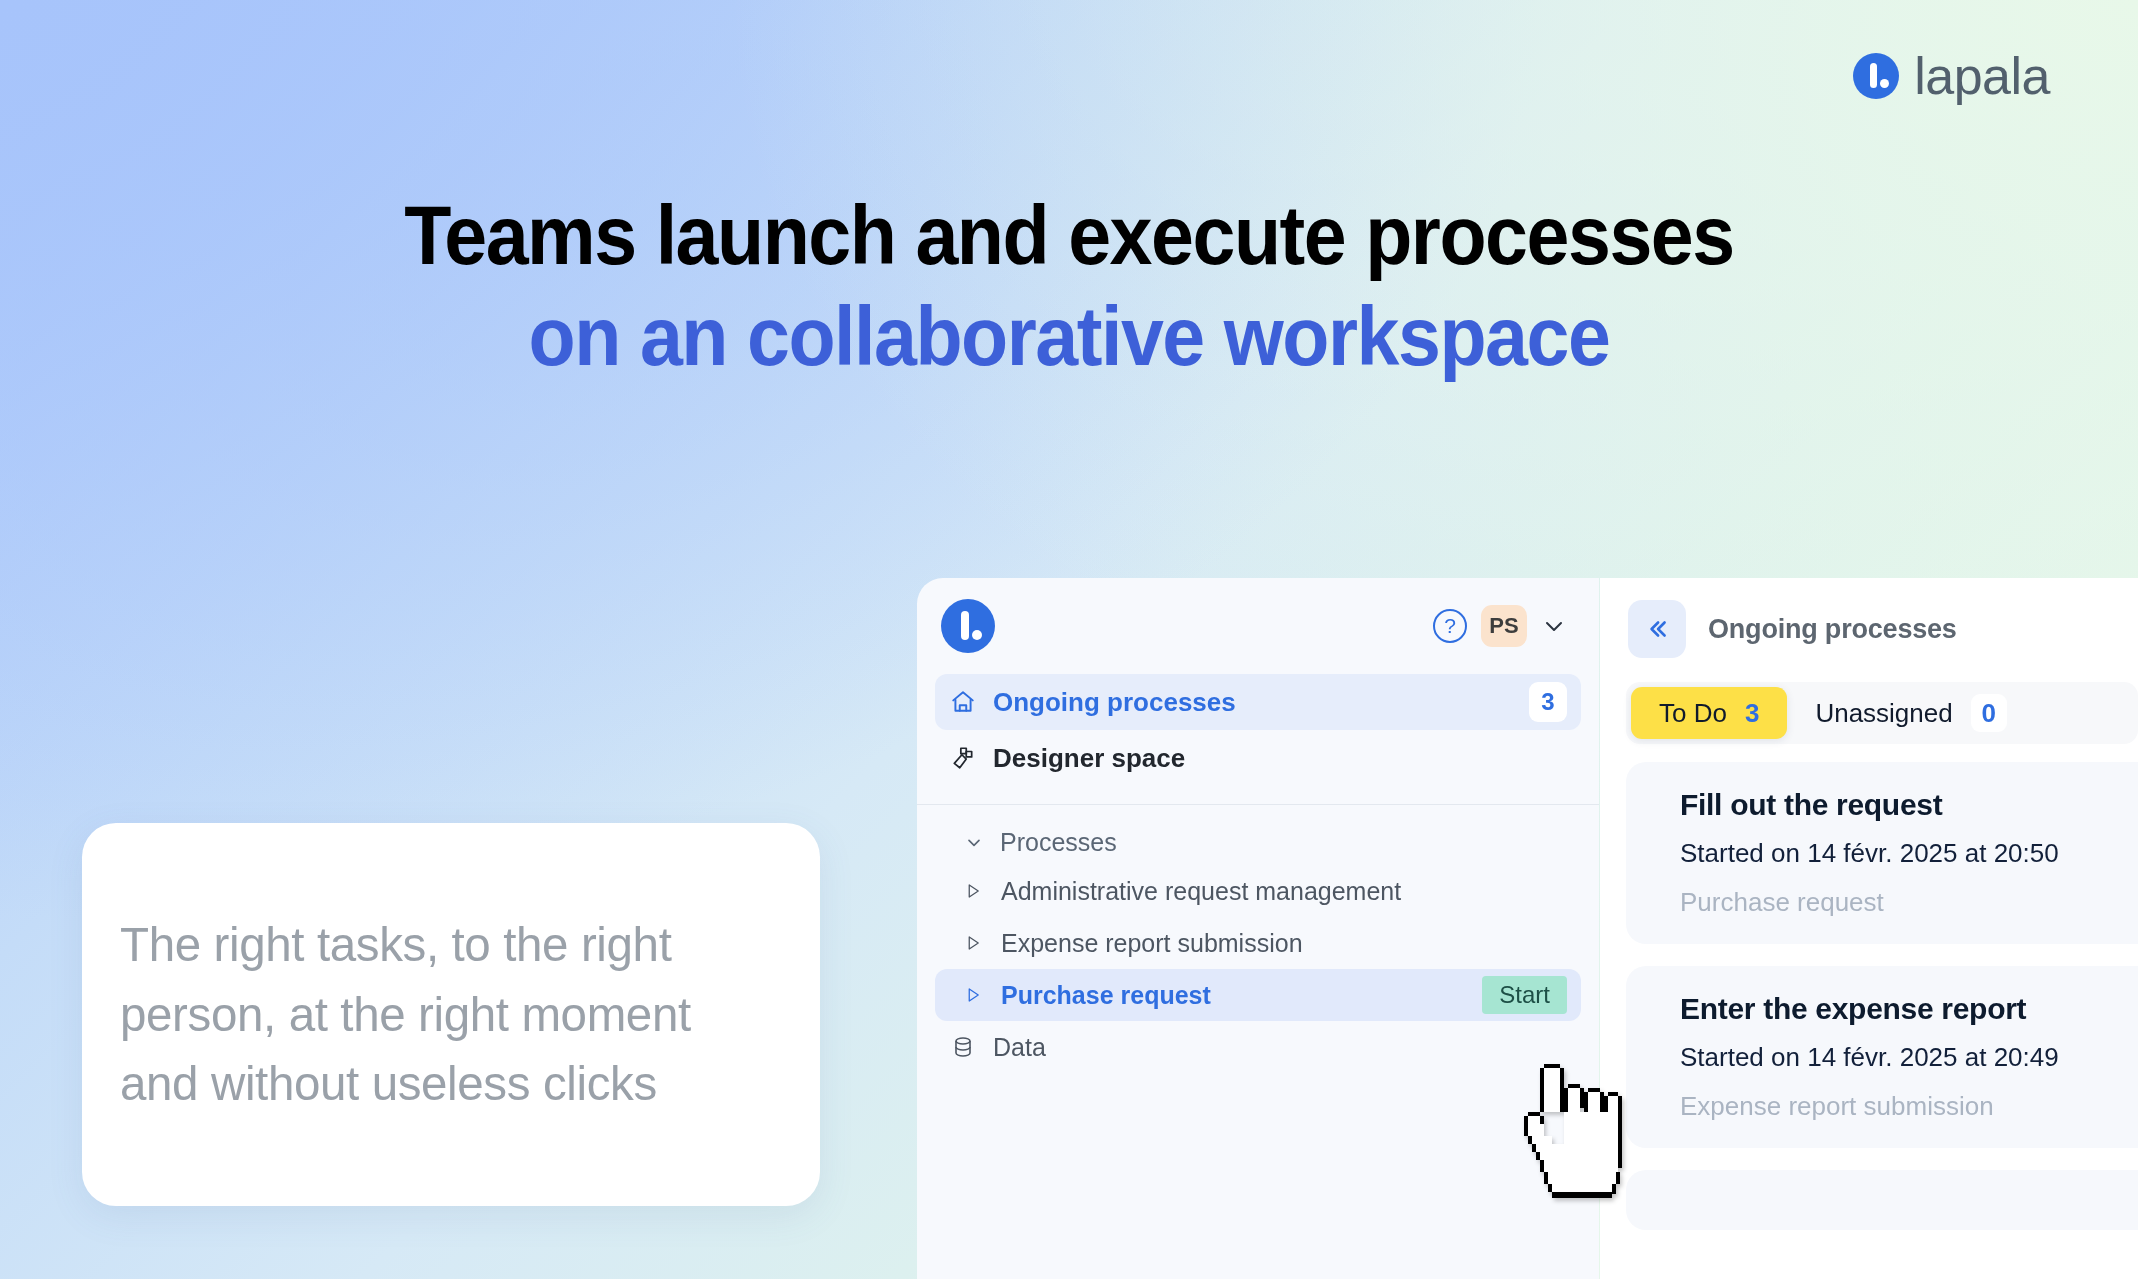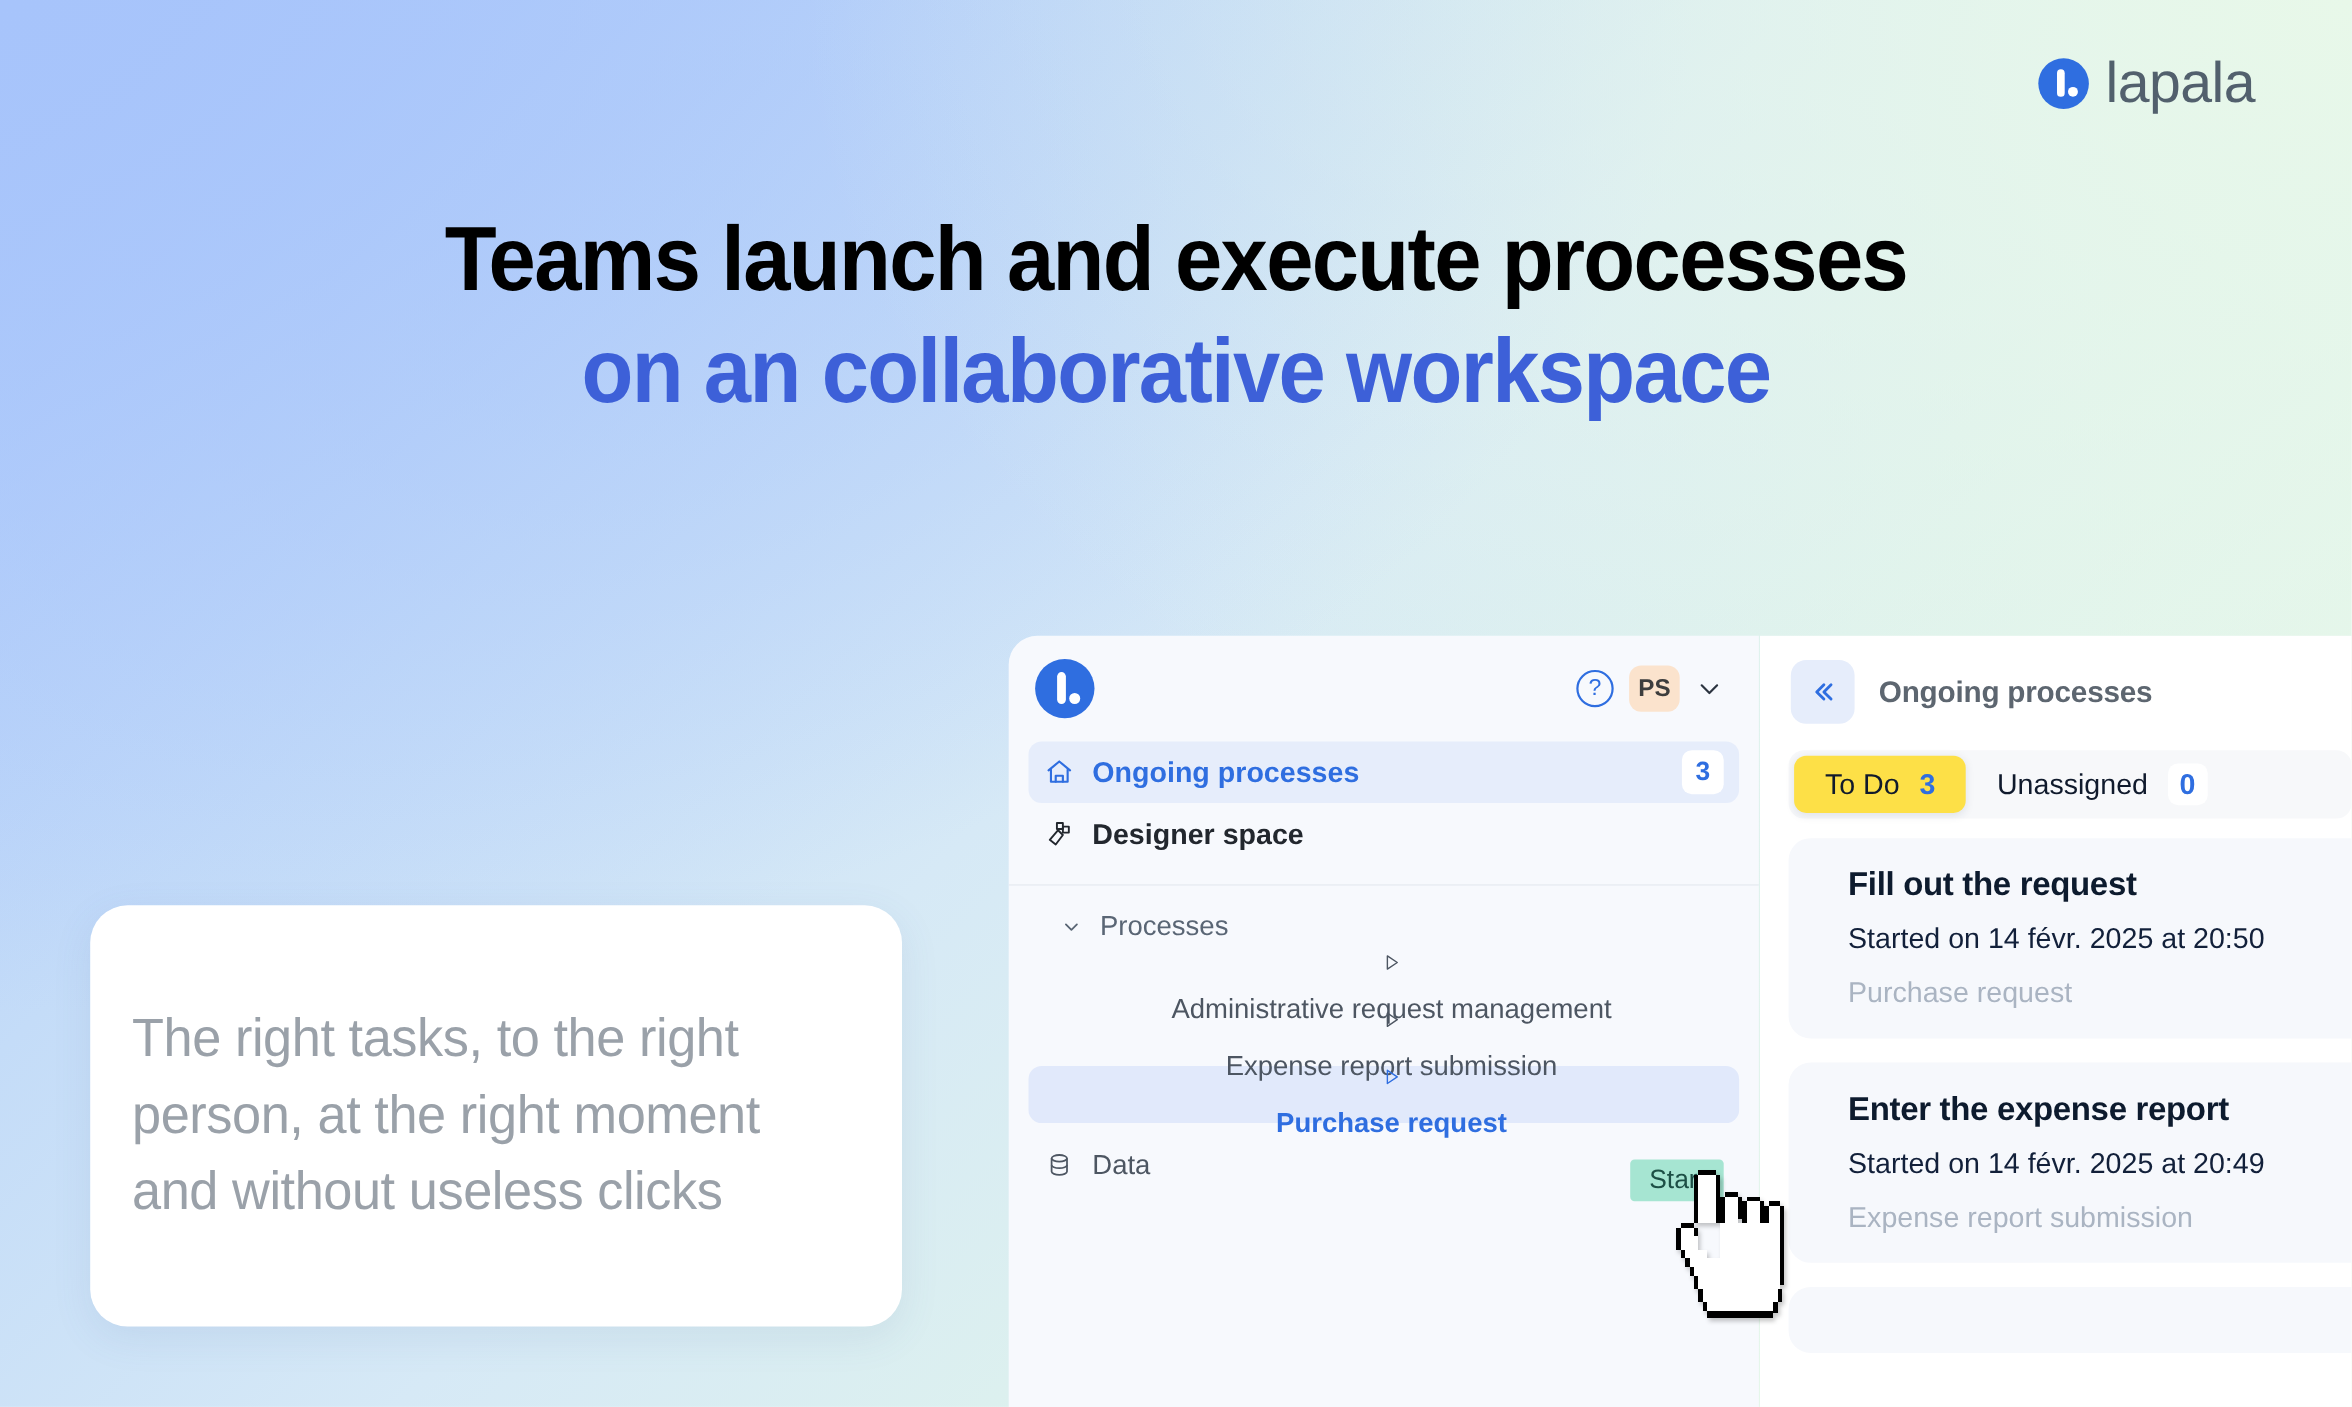"Administrative request management" .tree-row { flex-direction: column -> none }
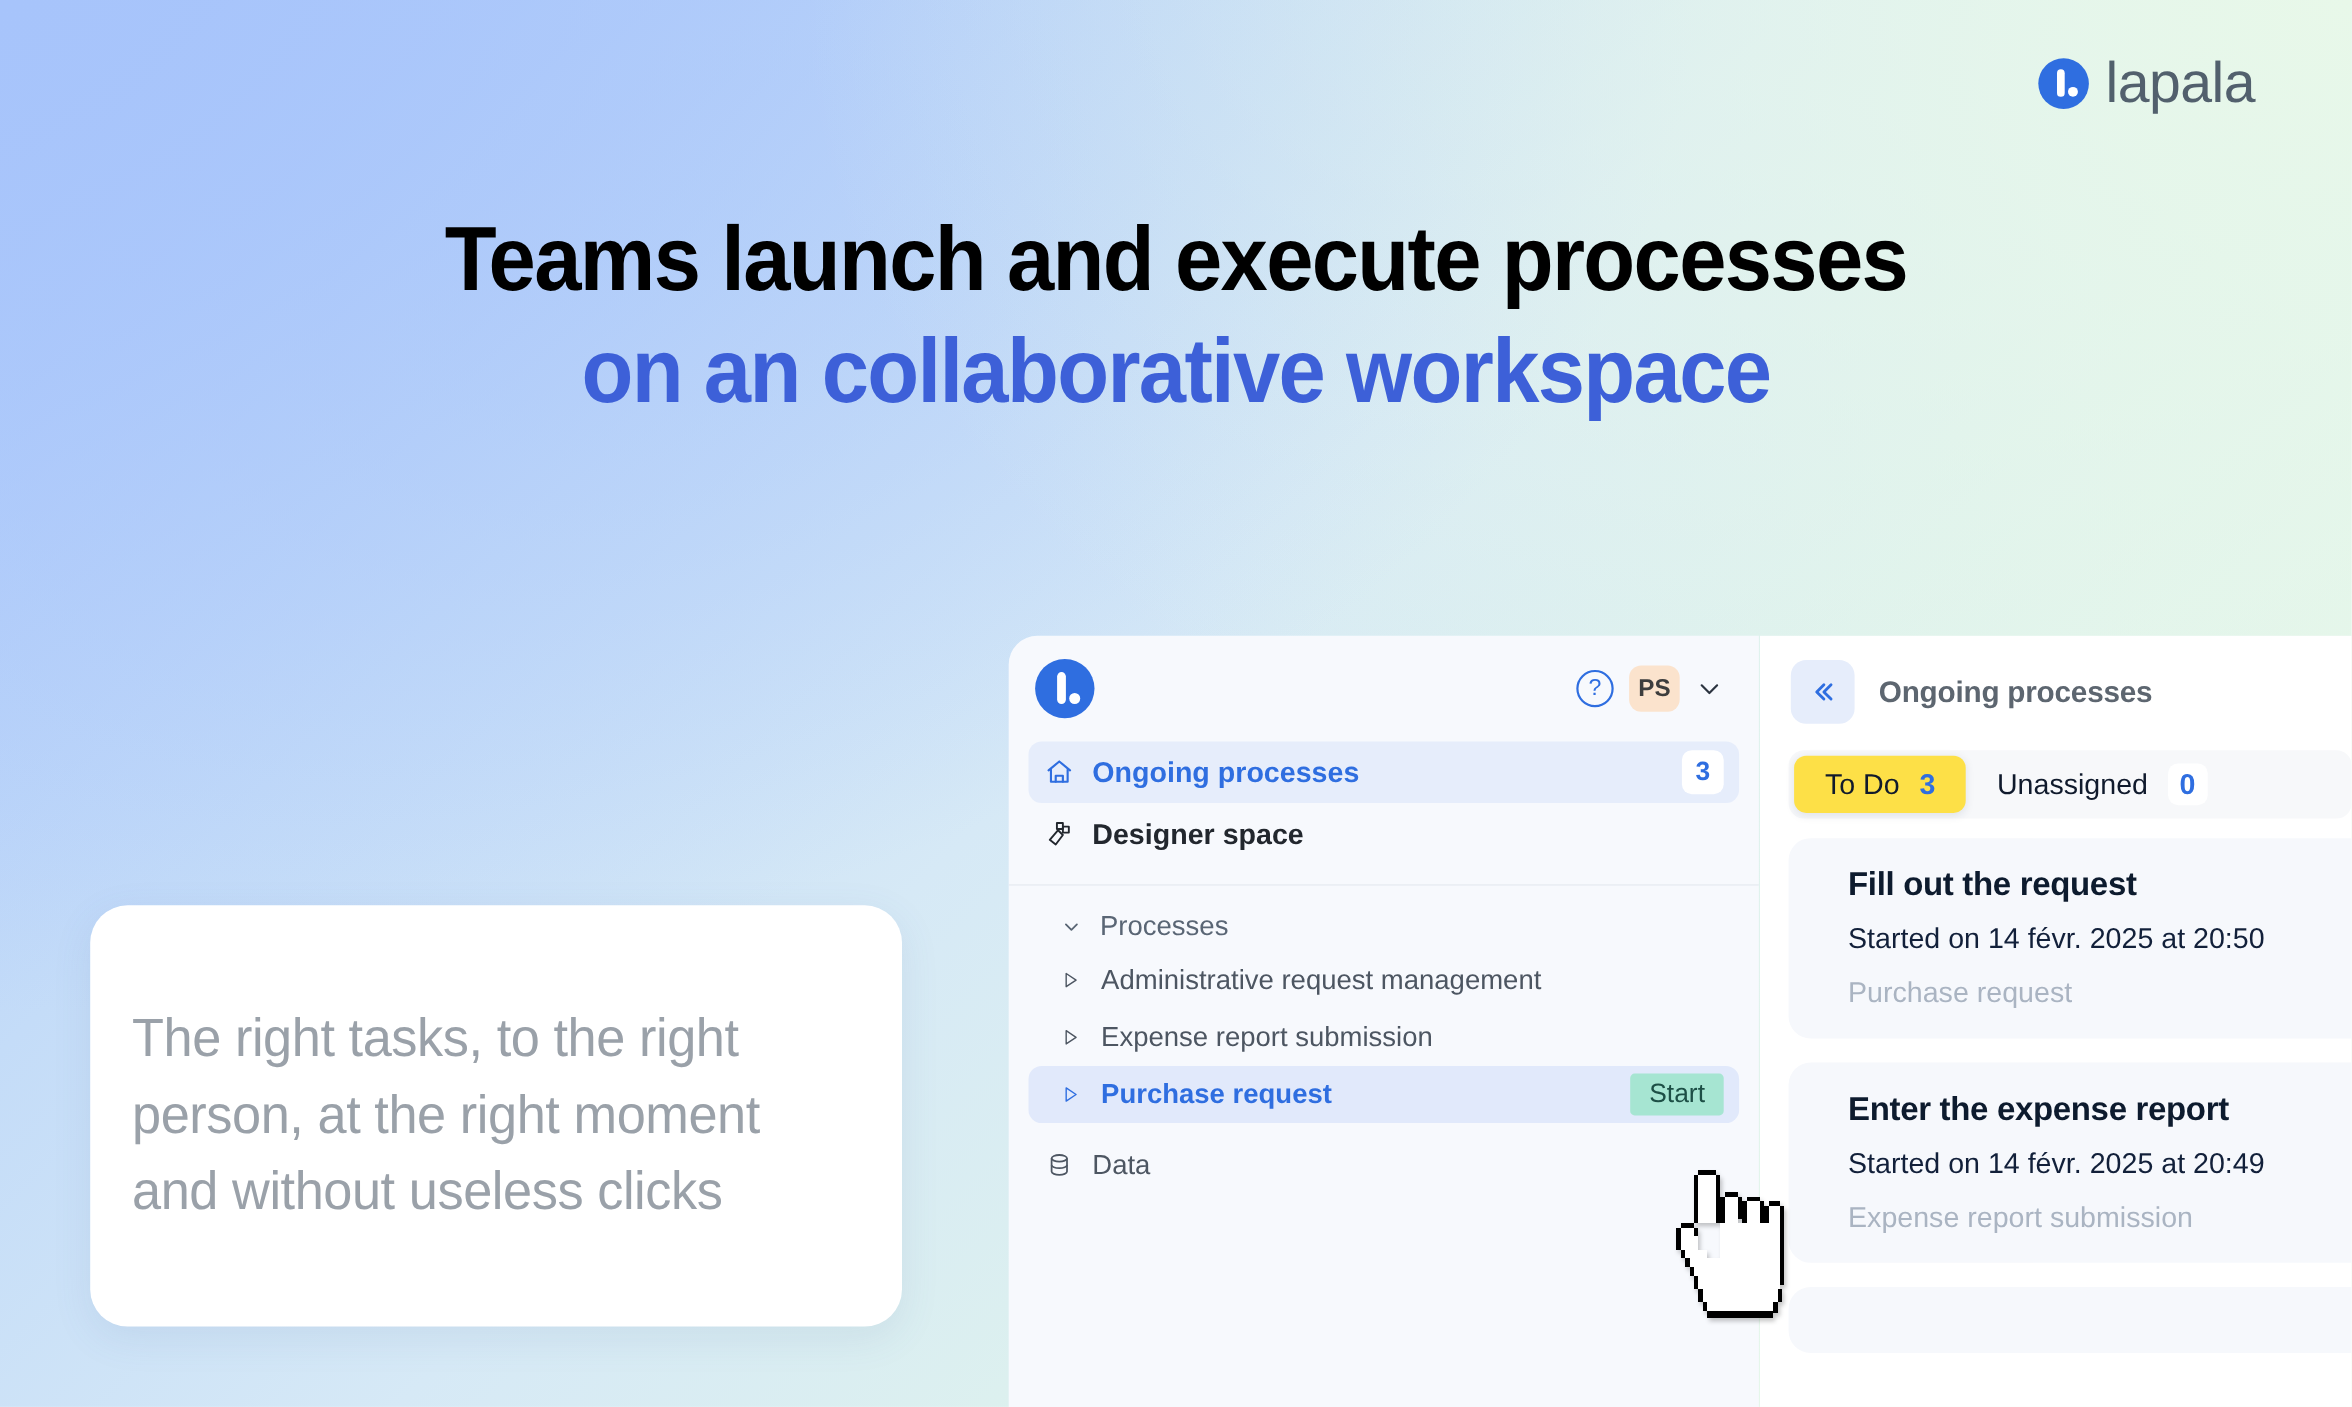"Data" .data-row { margin: 12px 18px -> 0 18px }
